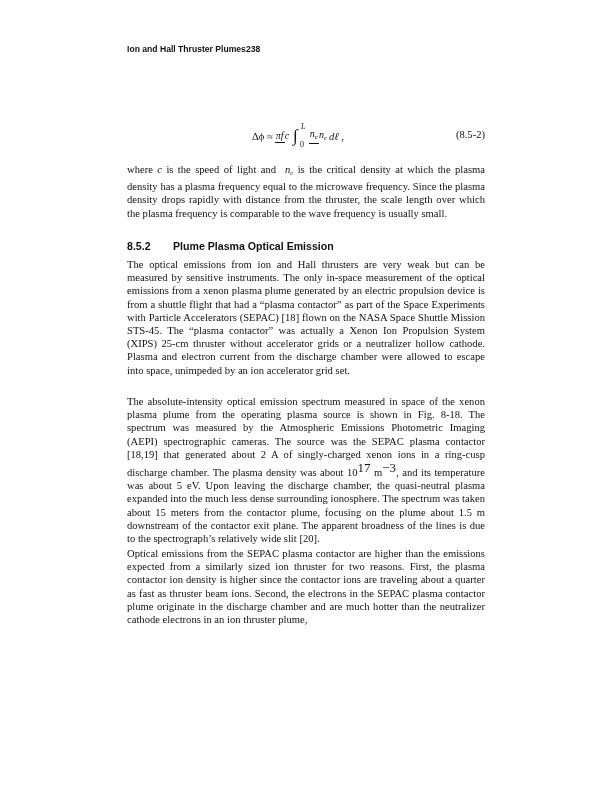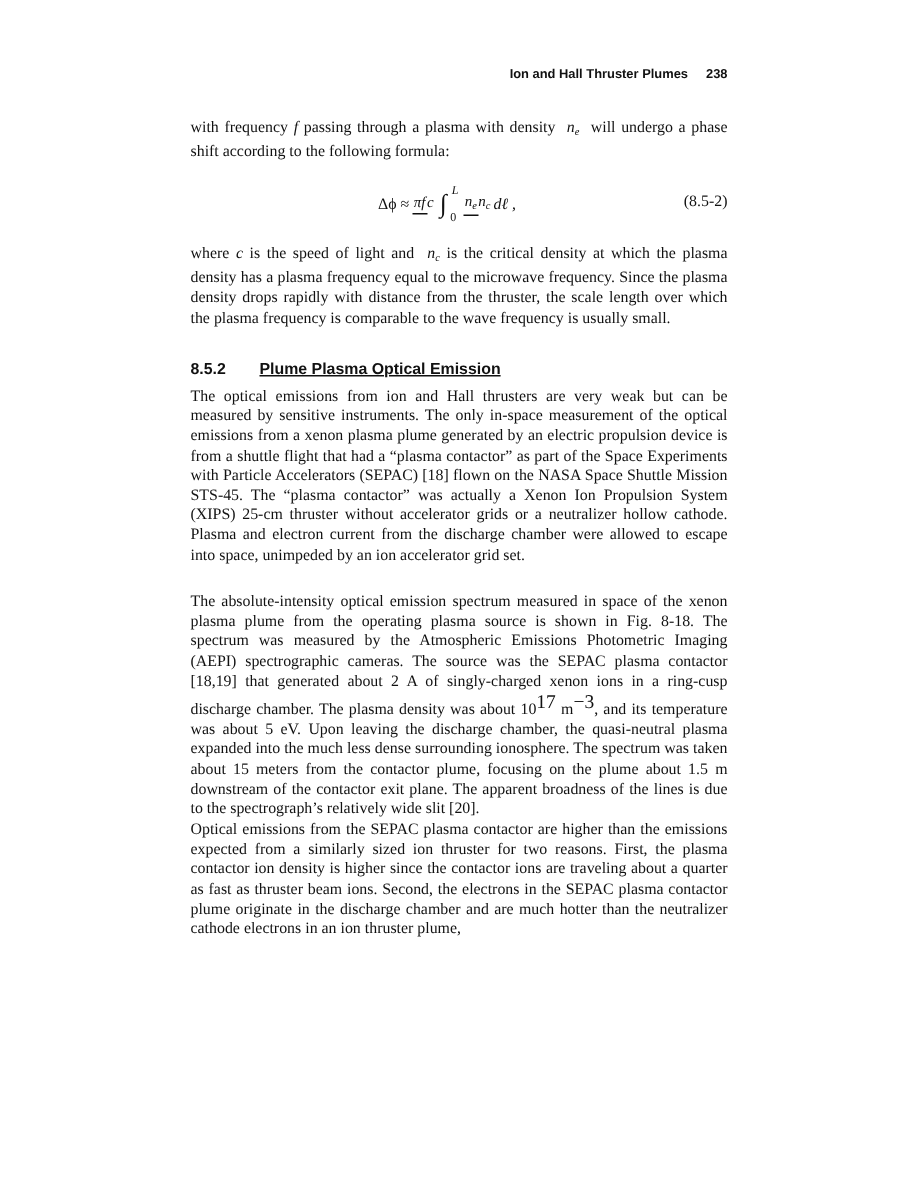"Ion and Hall Thruster Plumes" .running-head { gap: 12px -> none; justify-content: flex-end -> flex-start }
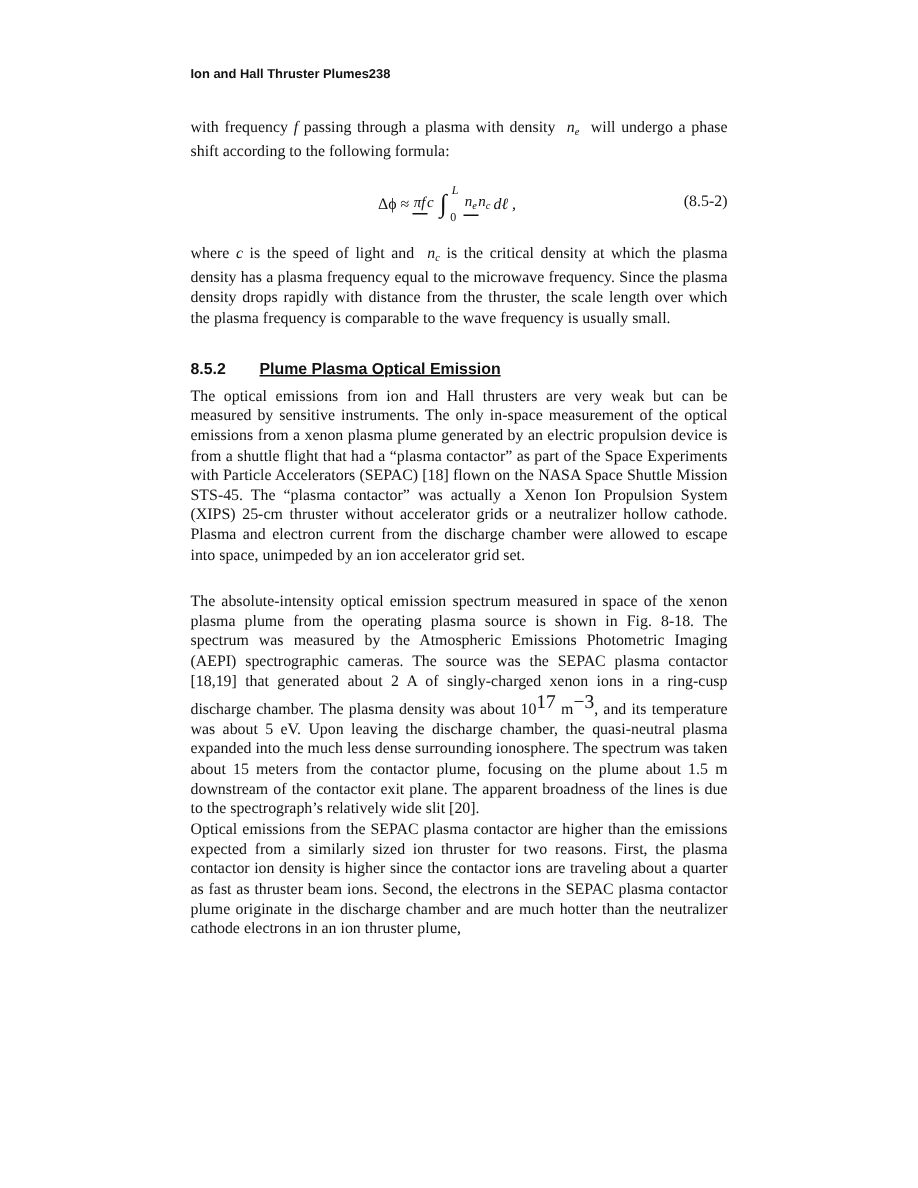"with frequency f passing through" p.body-text { html: <p><span>with frequency </span><i>f</i><span> passing through a plasma with density </span>&nbsp;<i><span>n</span><sub>e</sub></i>&nbsp;<span> will undergo a phase shift according to the following formula:</span></p> -> none }
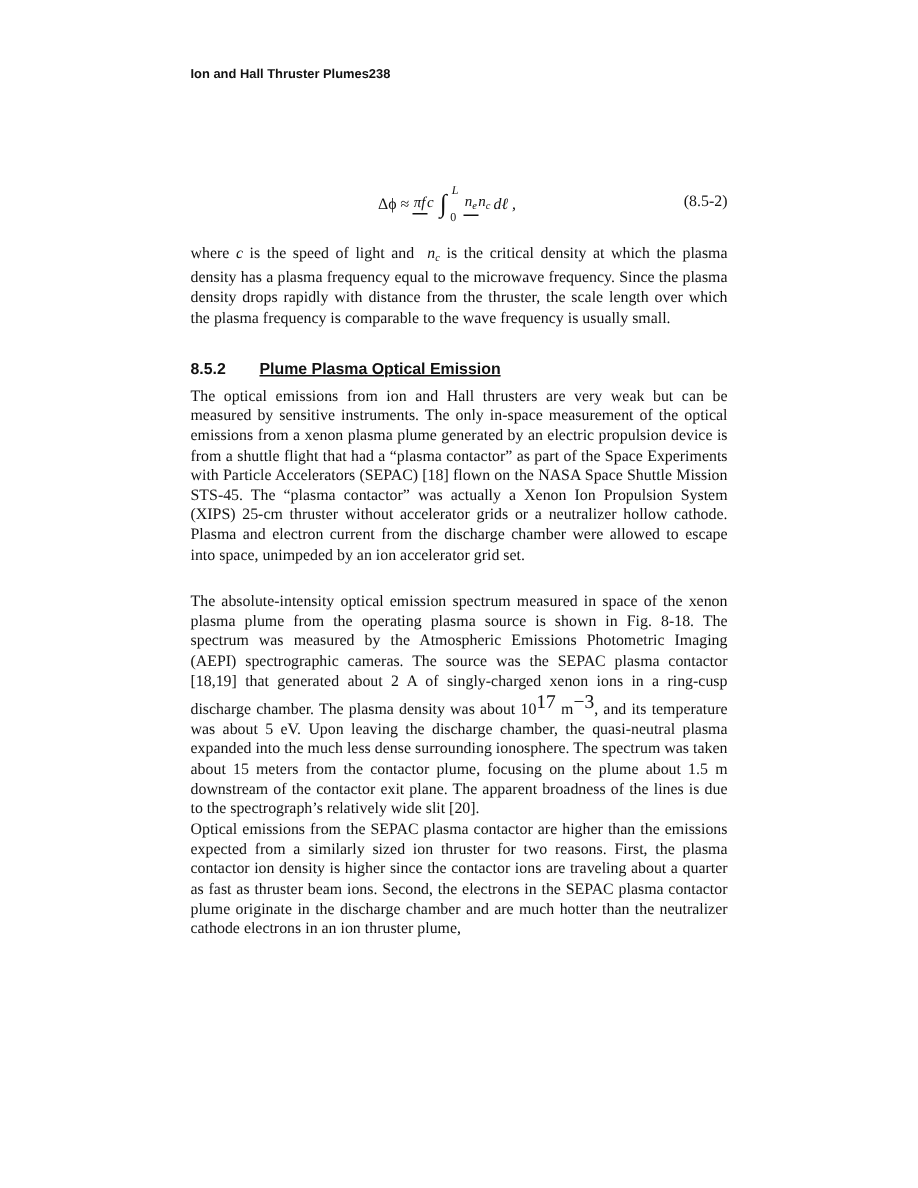"8.5.2 Plume Plasma Optical Emission" .section-heading { text-decoration: underline -> none }
